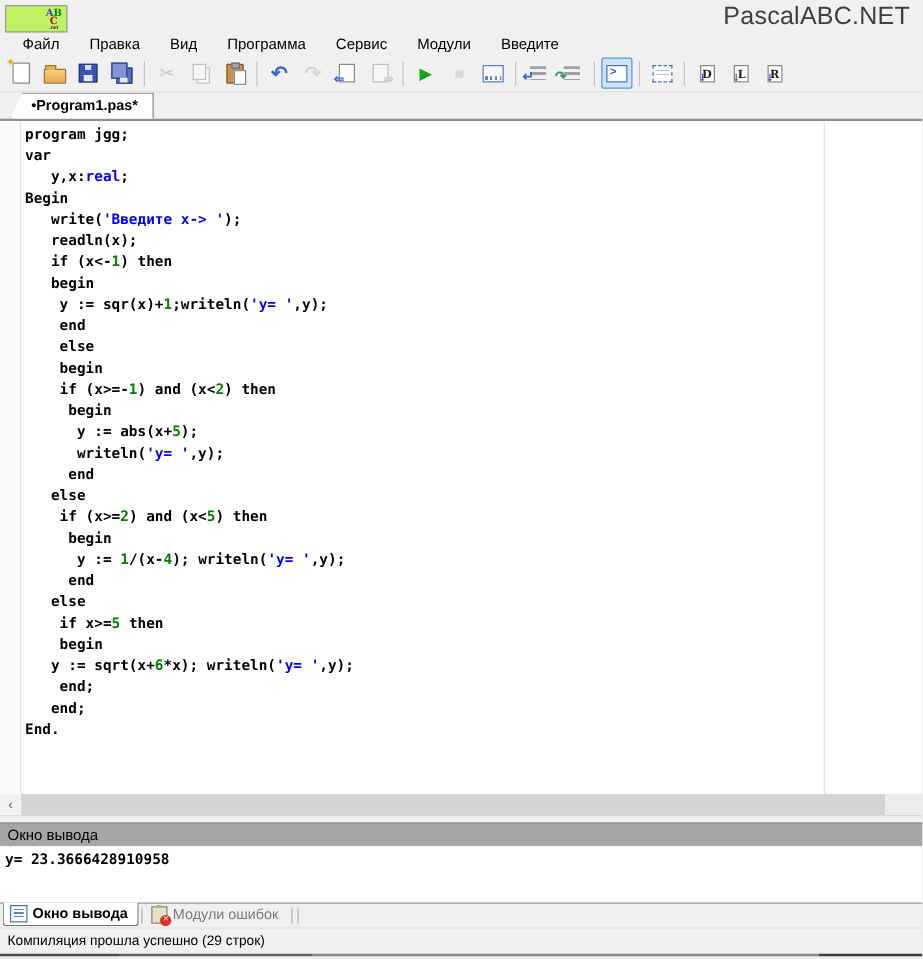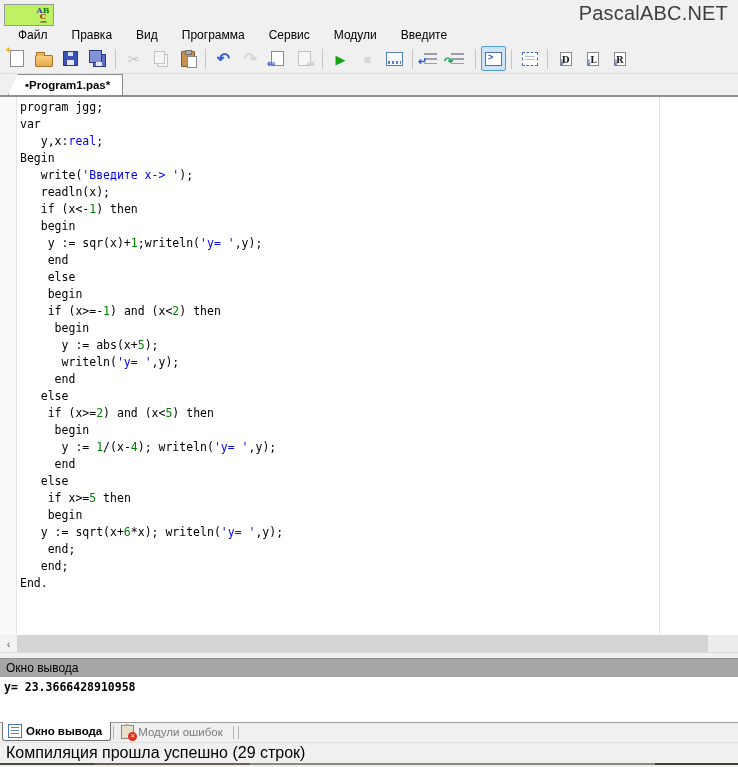"program jgg;" .code { font-weight: normal -> bold }
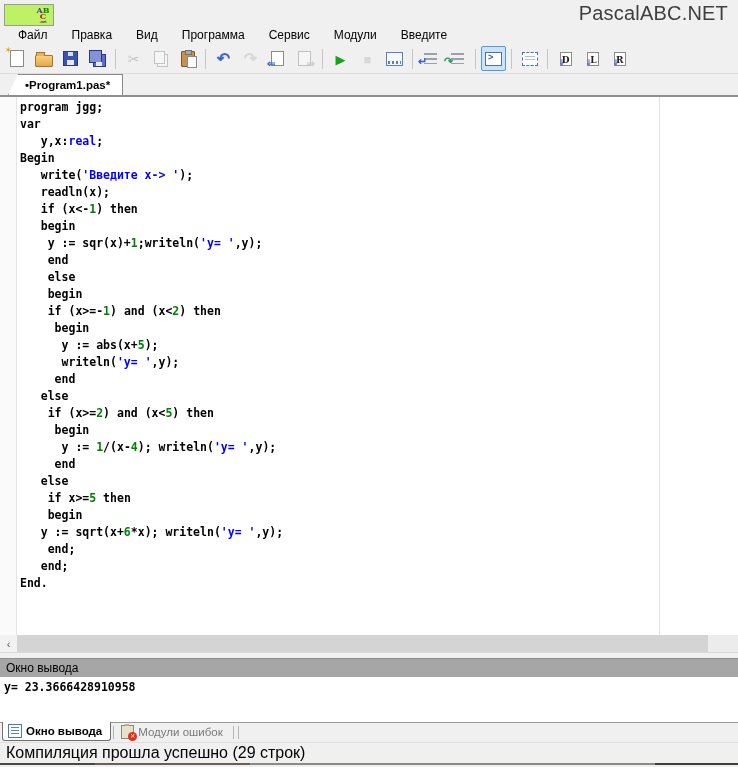"Компиляция прошла успешно (29 строк)" .statusbar { font-size: 16px -> 11px }
